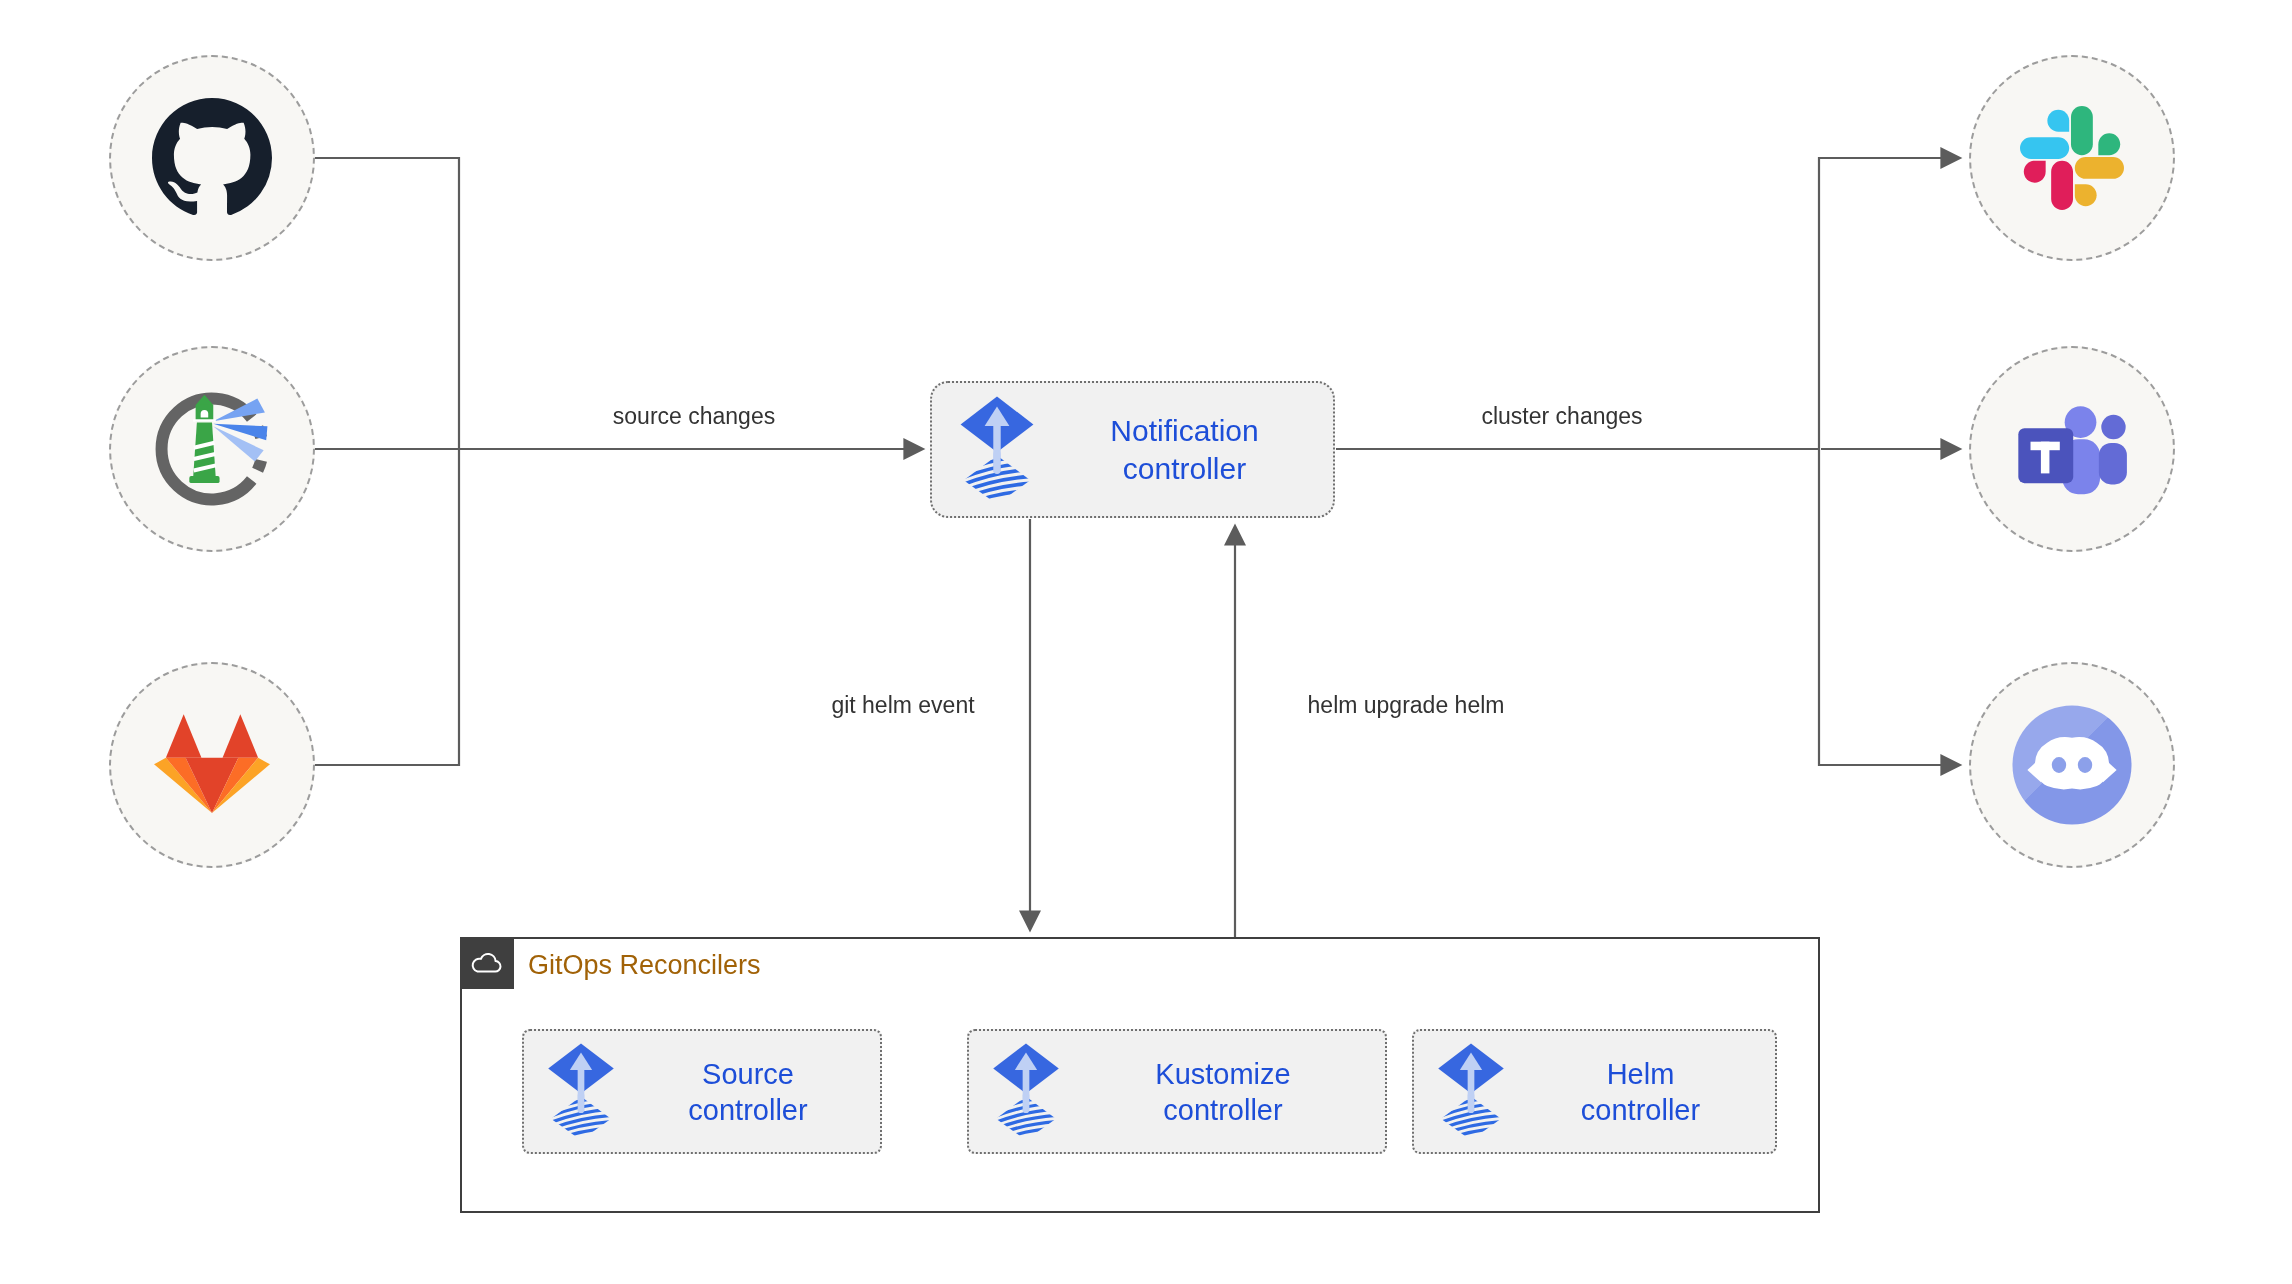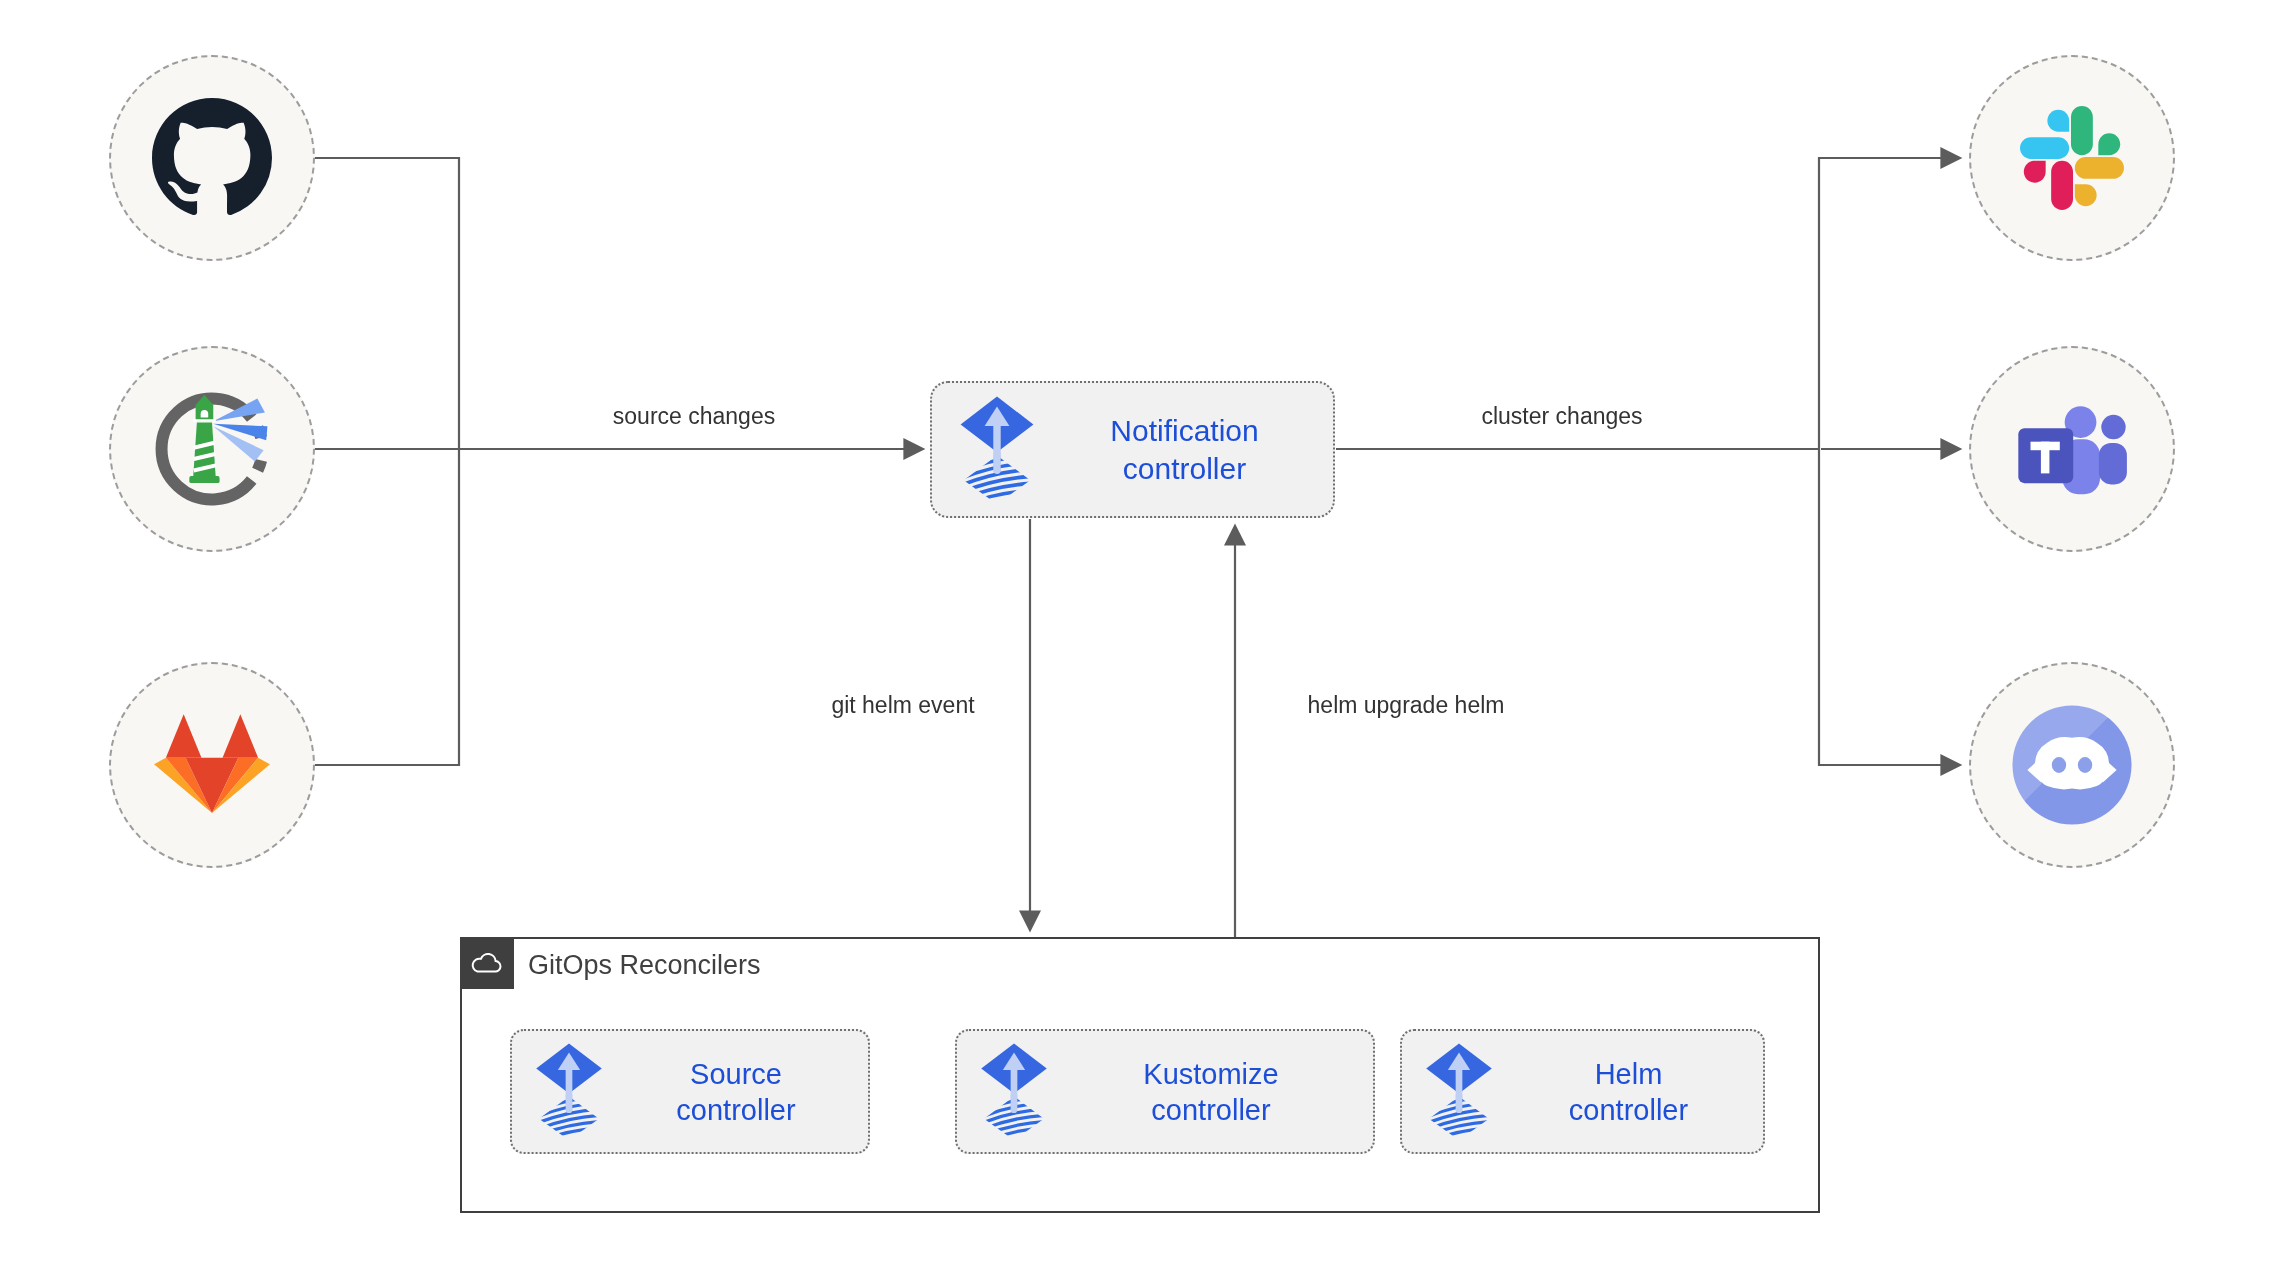"GitOps Reconcilers" .group-title { color: #404040 -> #a16207 }
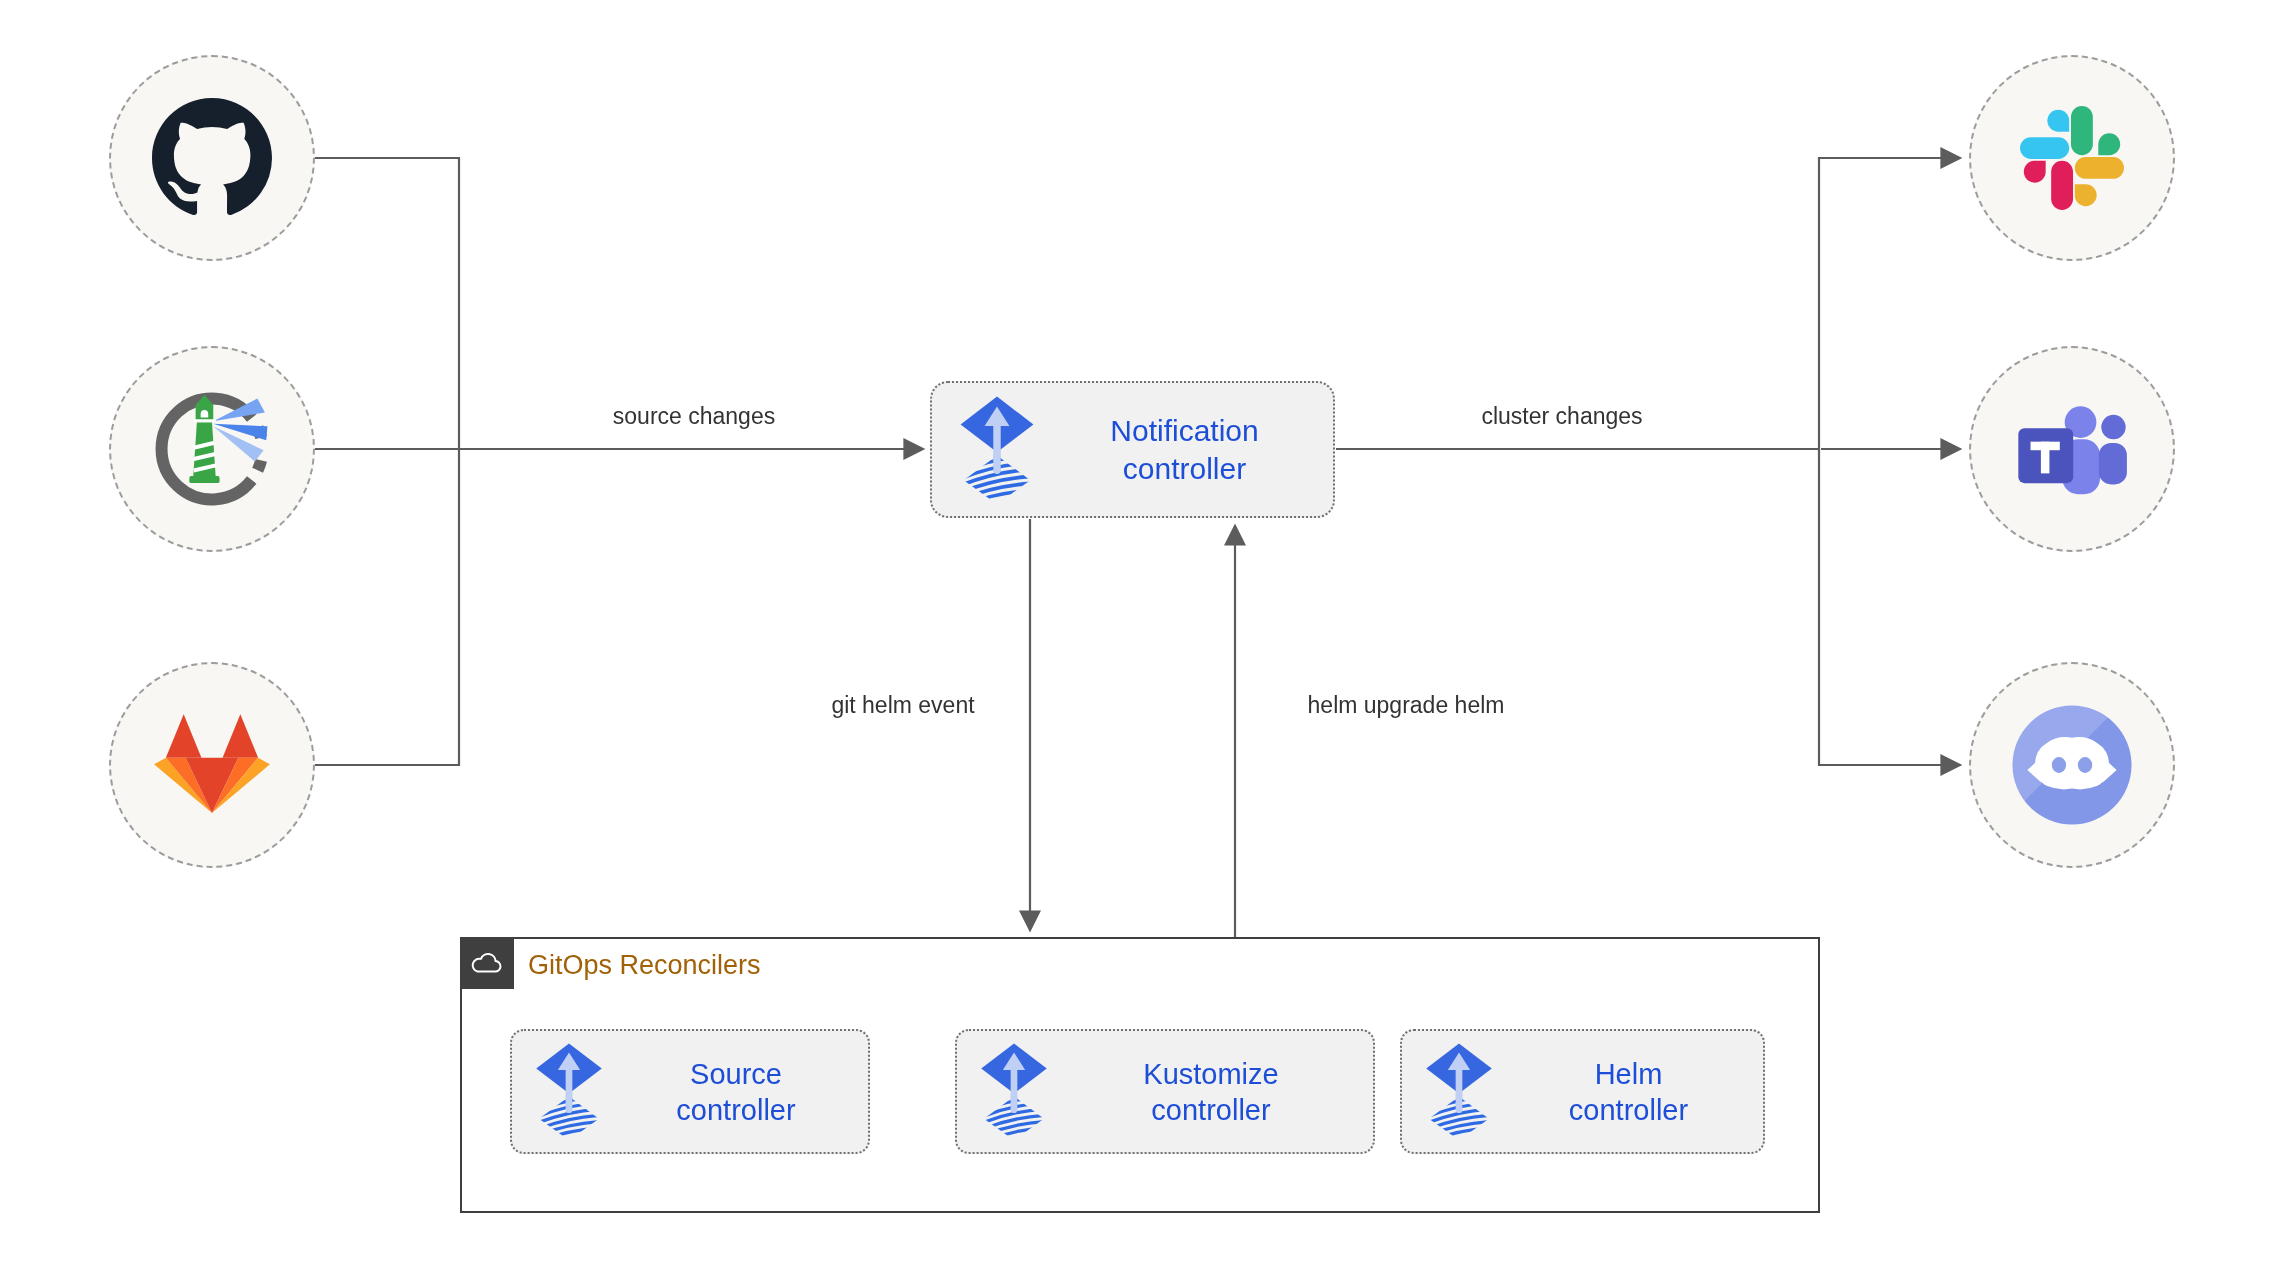"Source" .node.inner { border-radius: 14px -> 8px; margin-left: none -> 12px }
